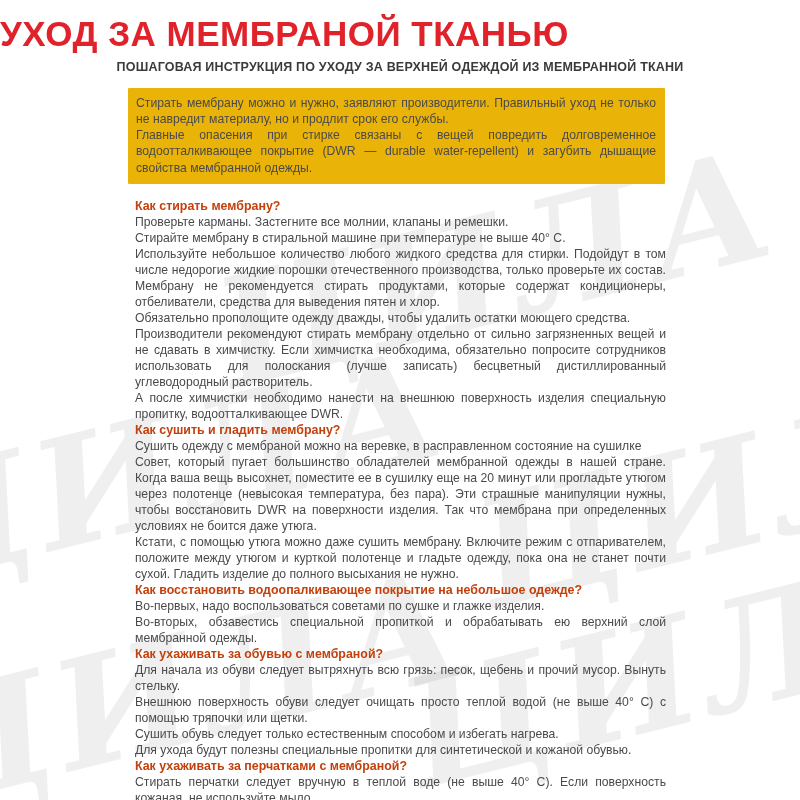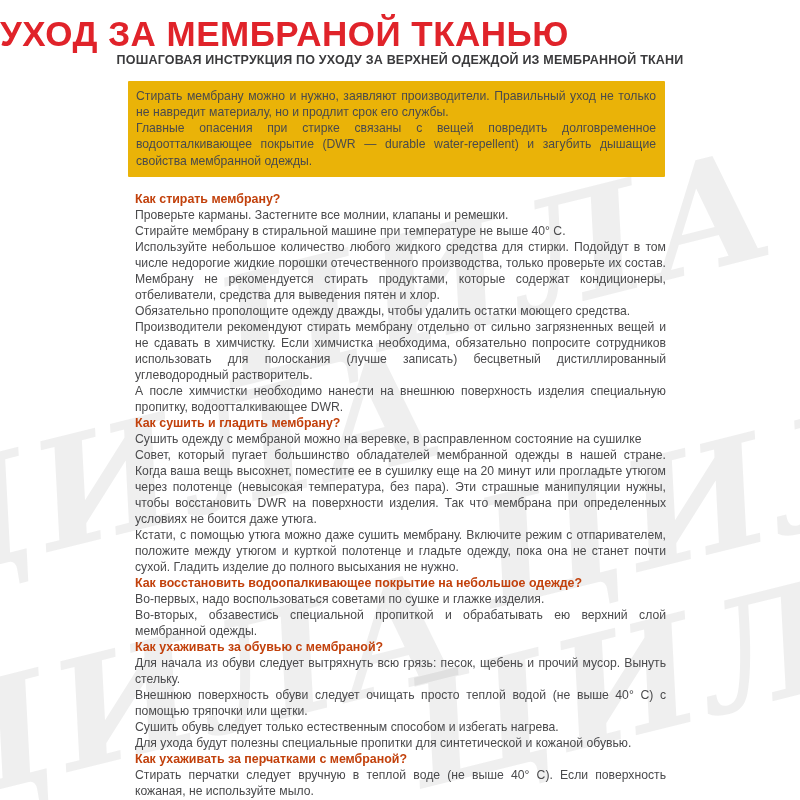"ПОШАГОВАЯ ИНСТРУКЦИЯ ПО УХОДУ ЗА" .doc-subtitle { margin: 0 0 0 0 -> 7px 0 0 0 }
